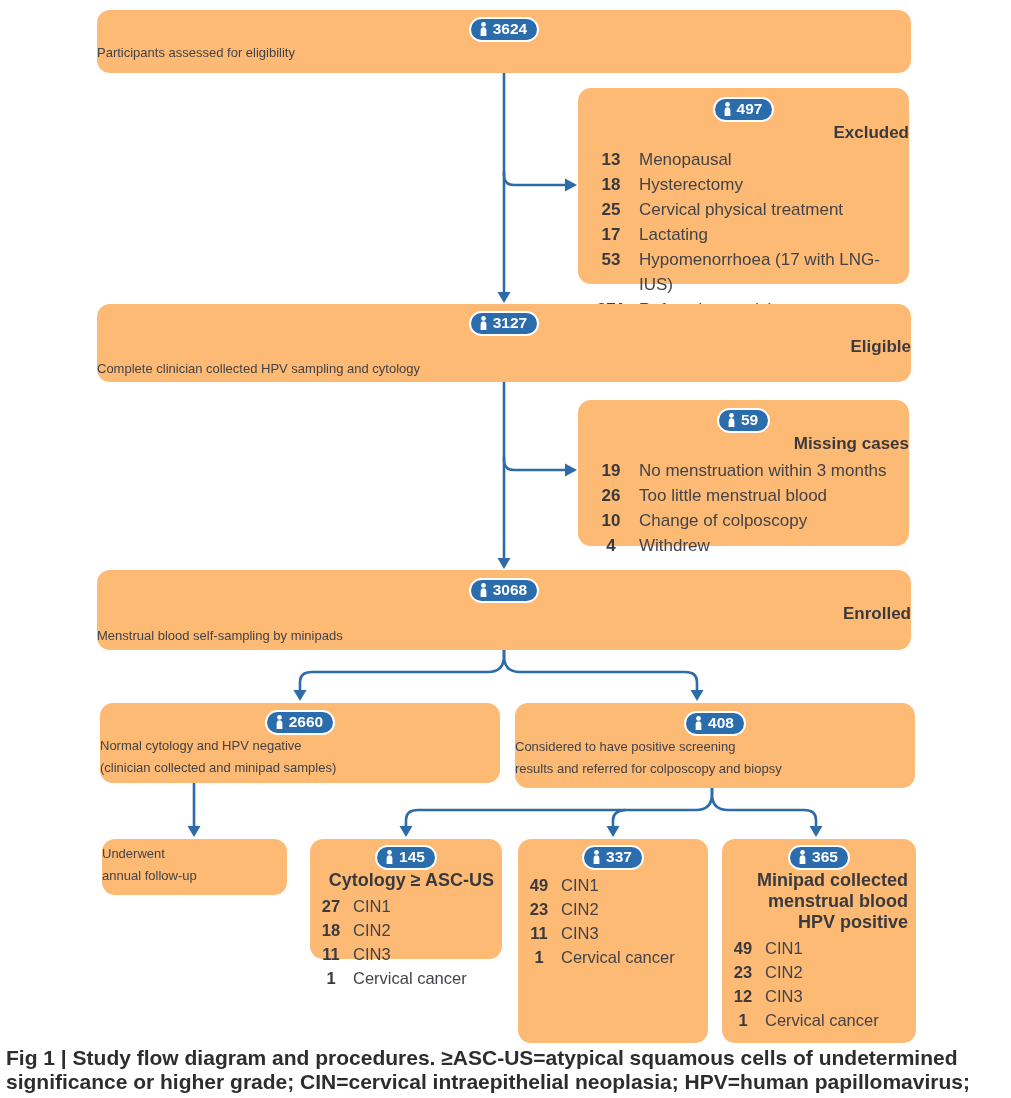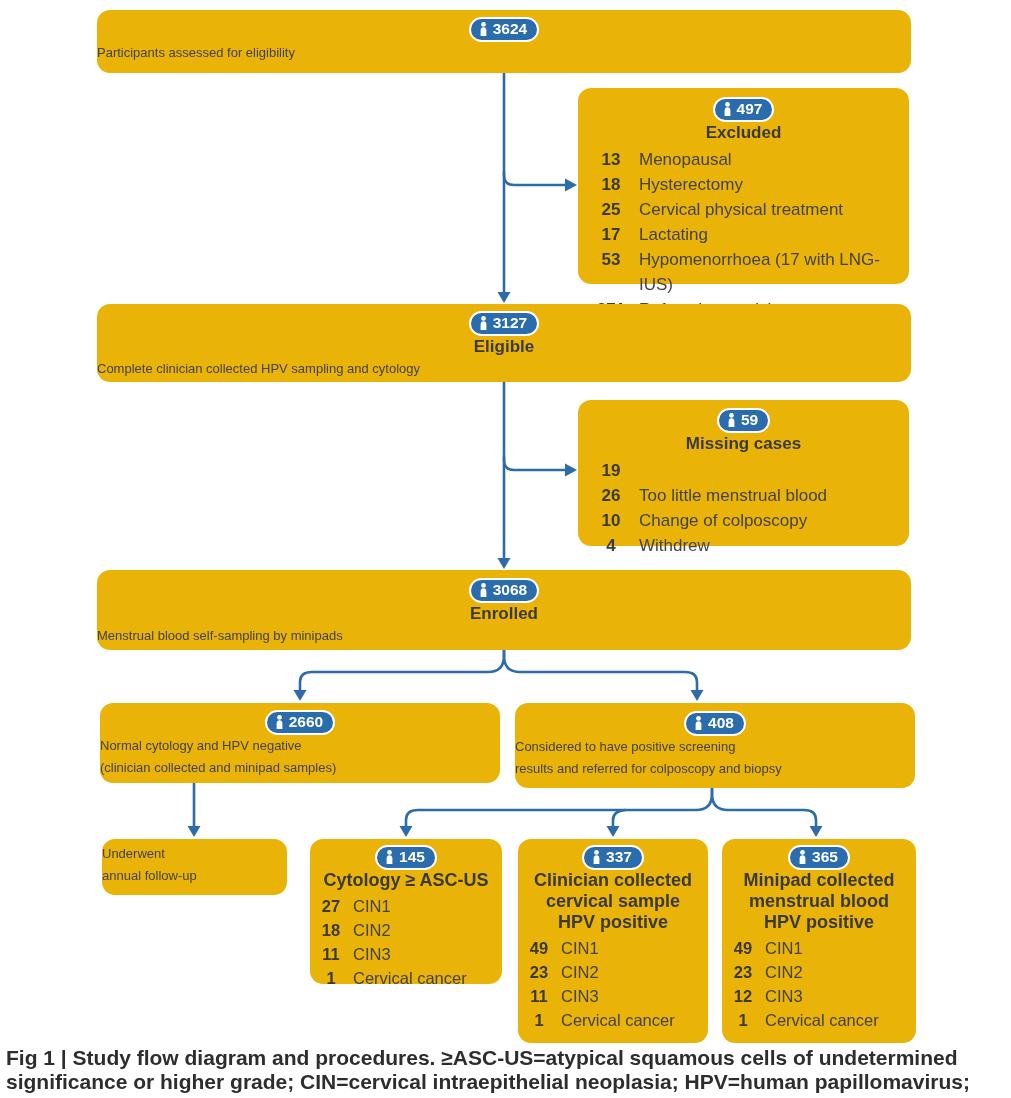"3624" .node { background: #eab308 -> #fdba74 }
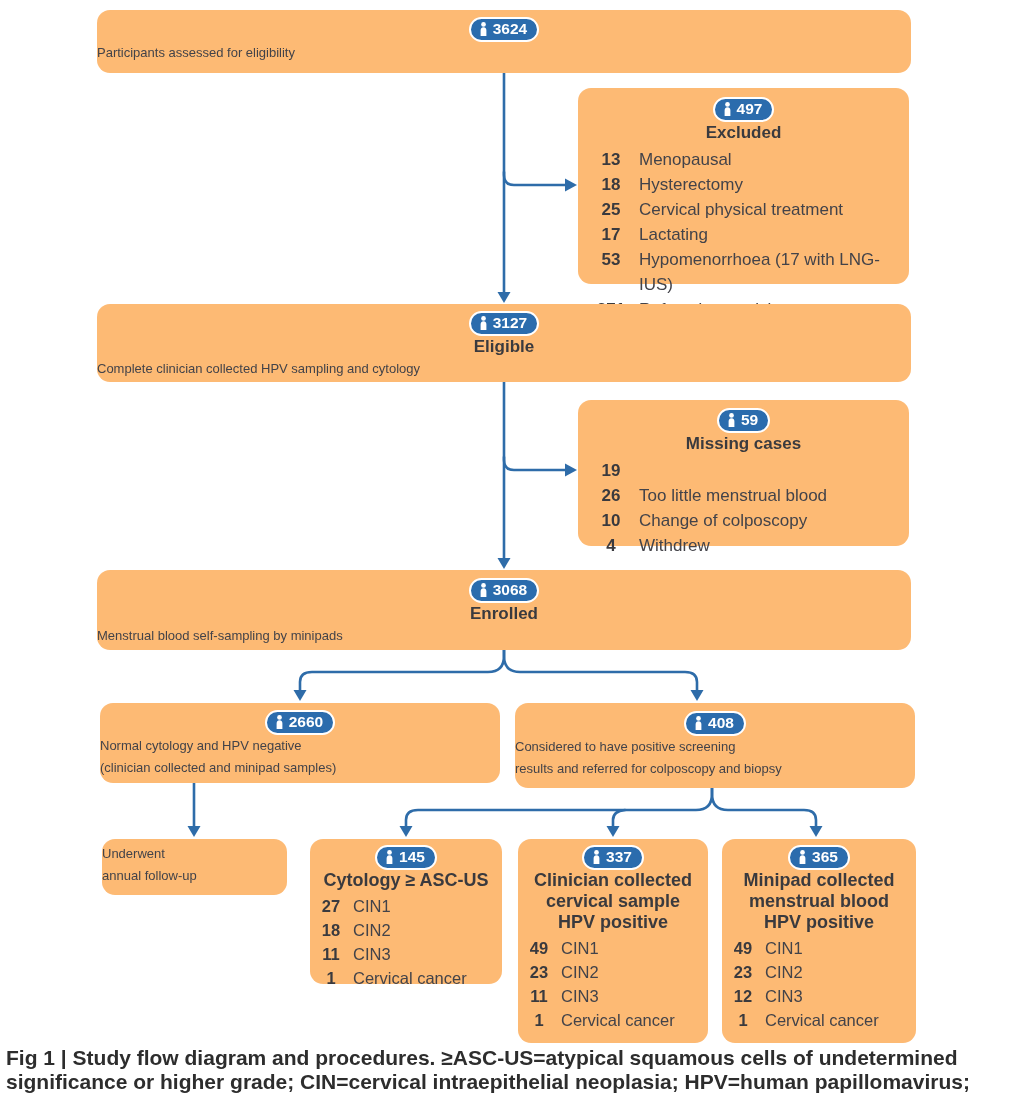"Excluded" .title { text-align: center -> right }
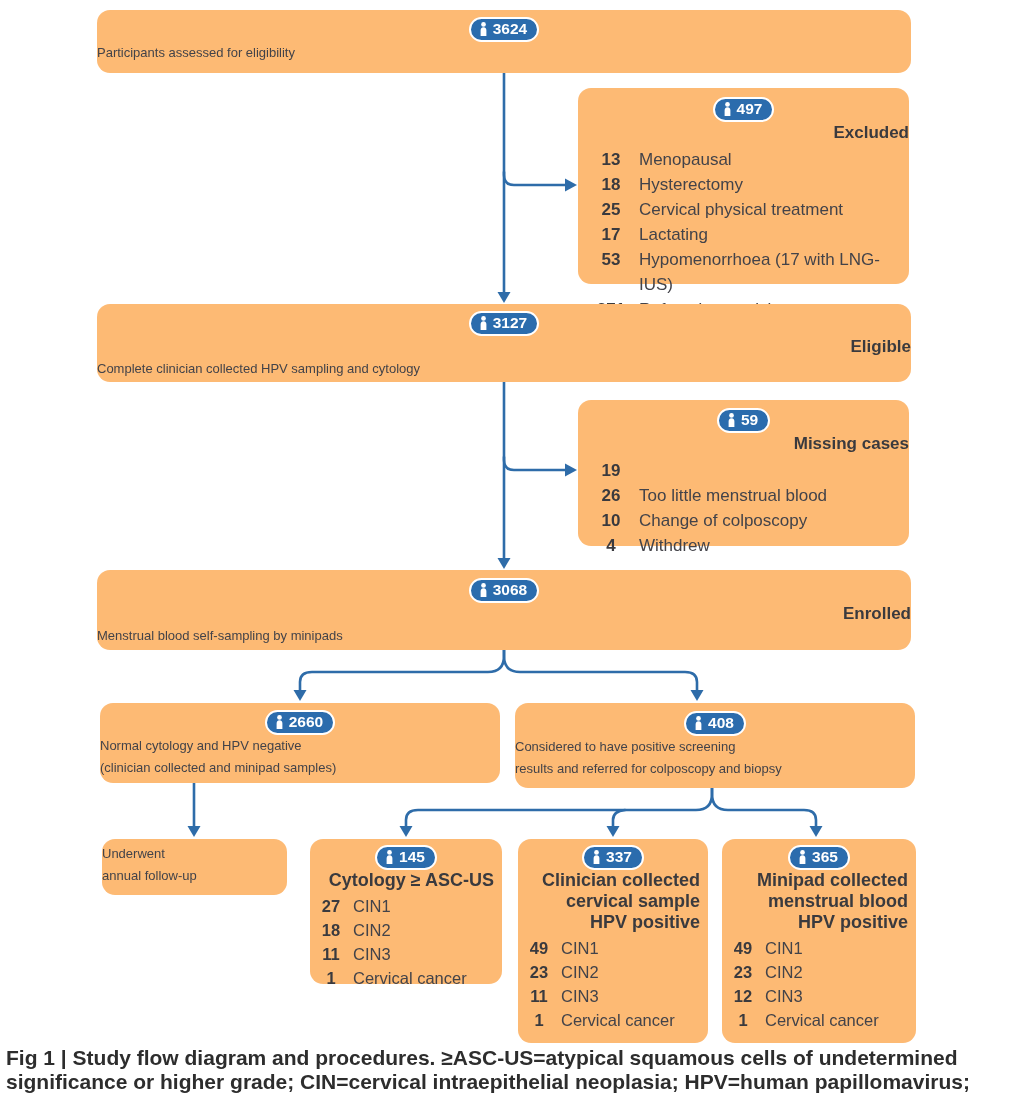"No menstruation within 3 months" span { html: none -> <span>No menstruation within 3 months</span> }
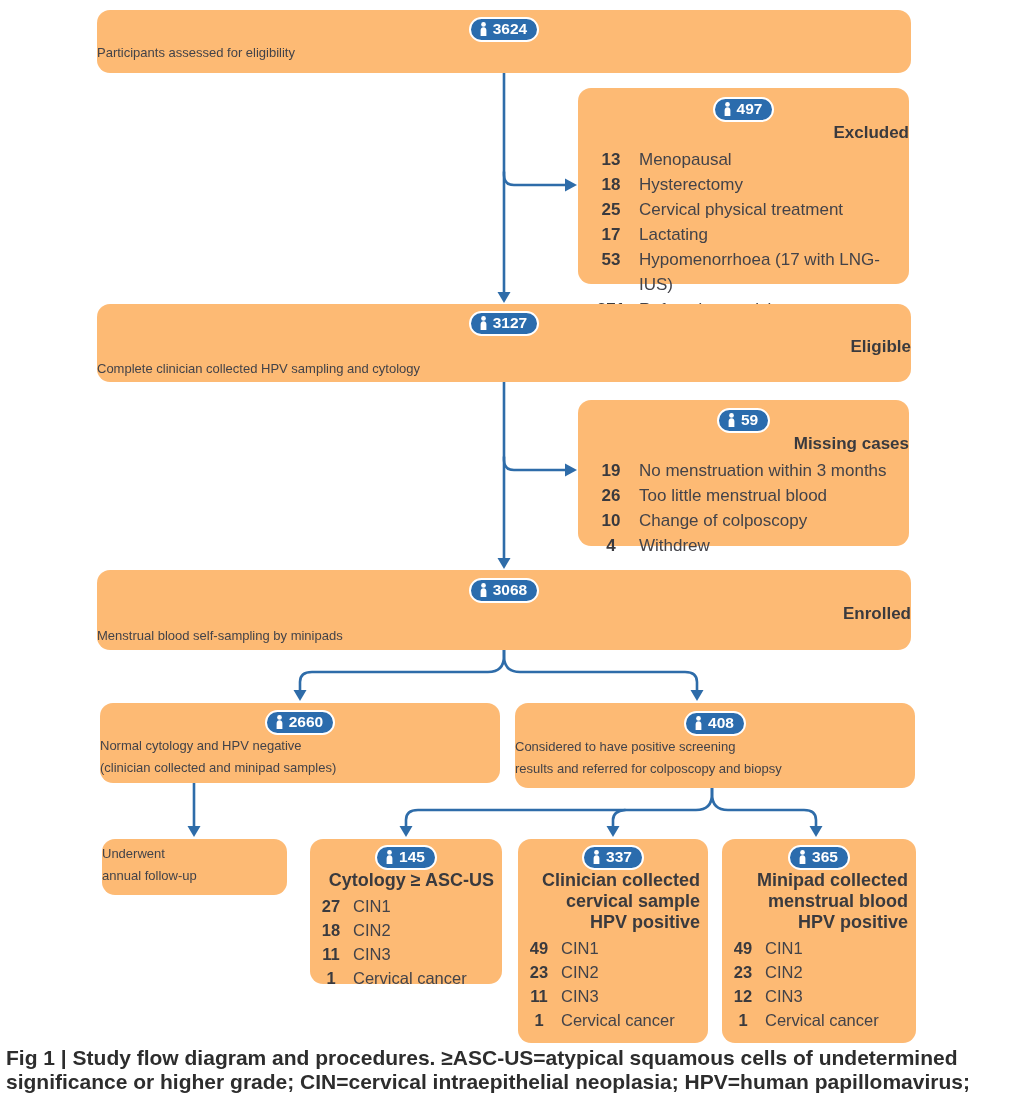"145" div.node { height: 145px -> 120px }
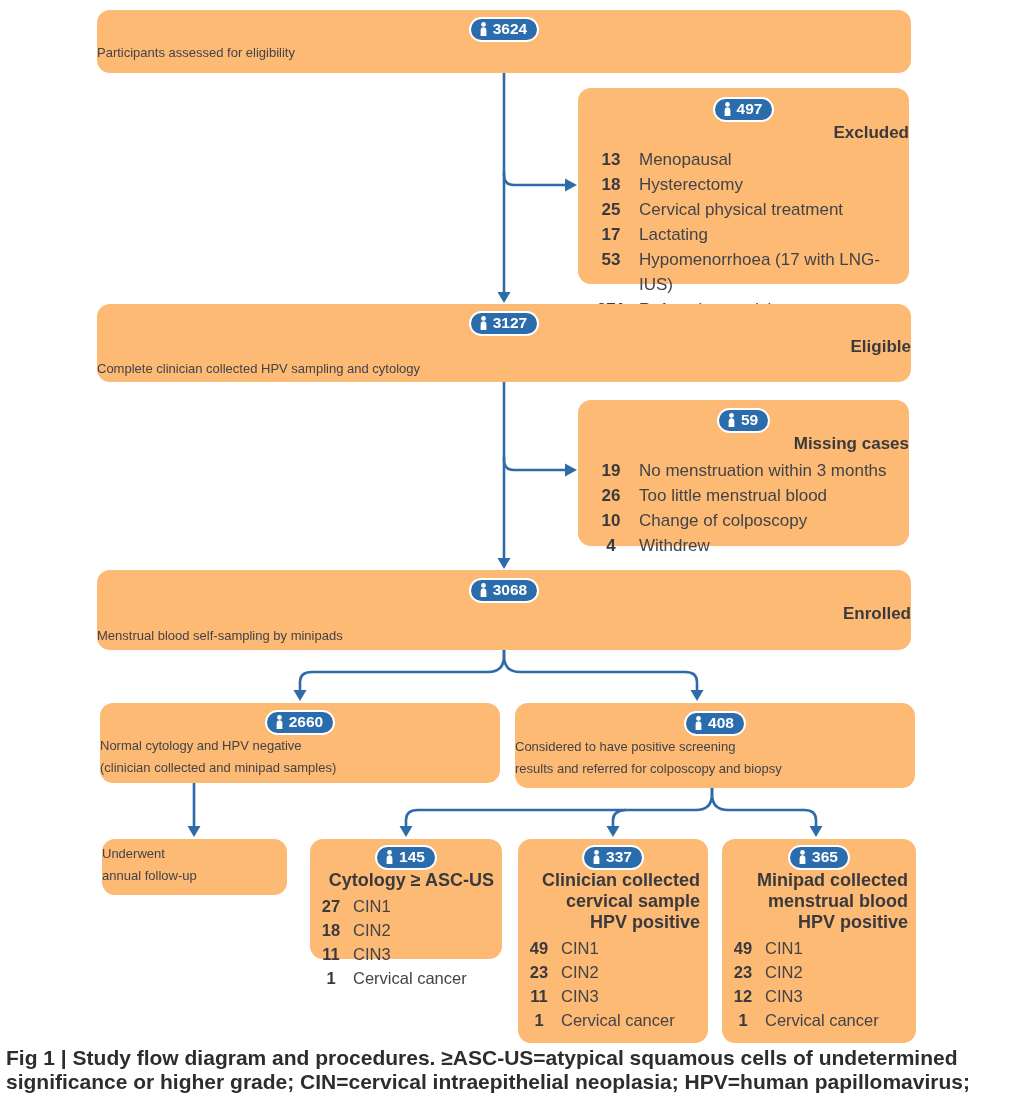"Clinician collected cervical sample HPV" div.title { html: <div>Clinician collected cervical sample HPV positive</div> -> none }
